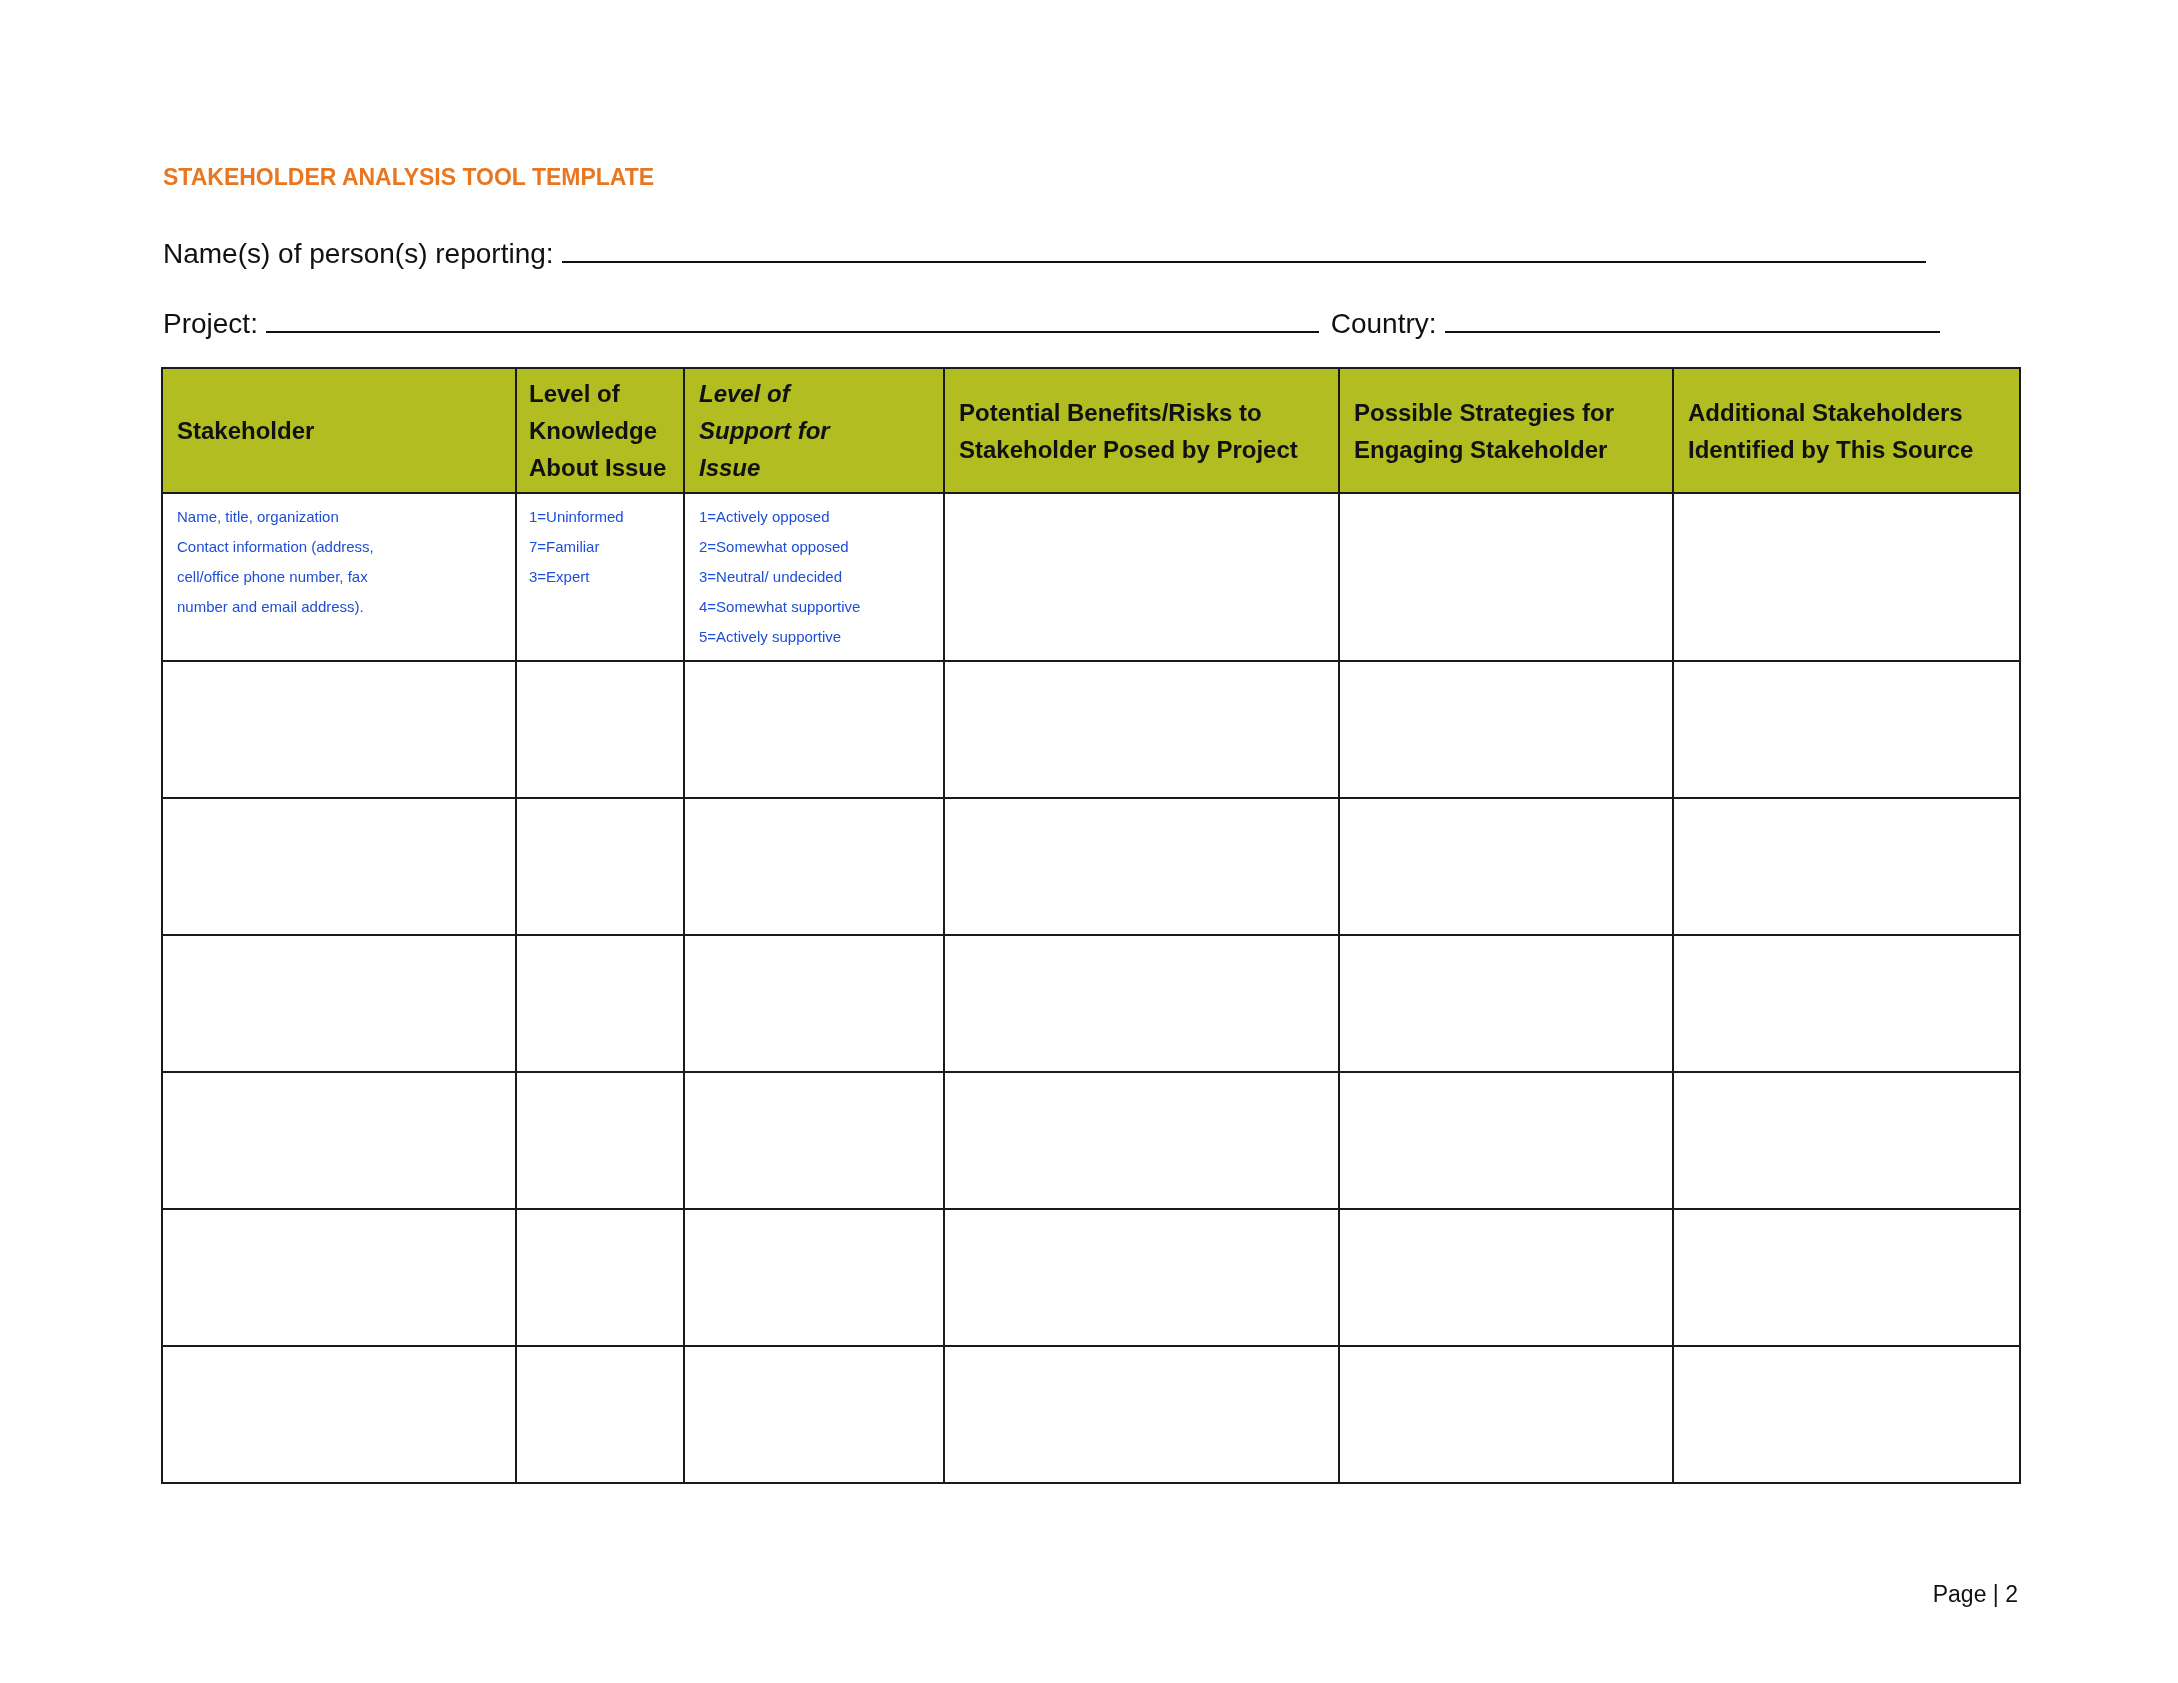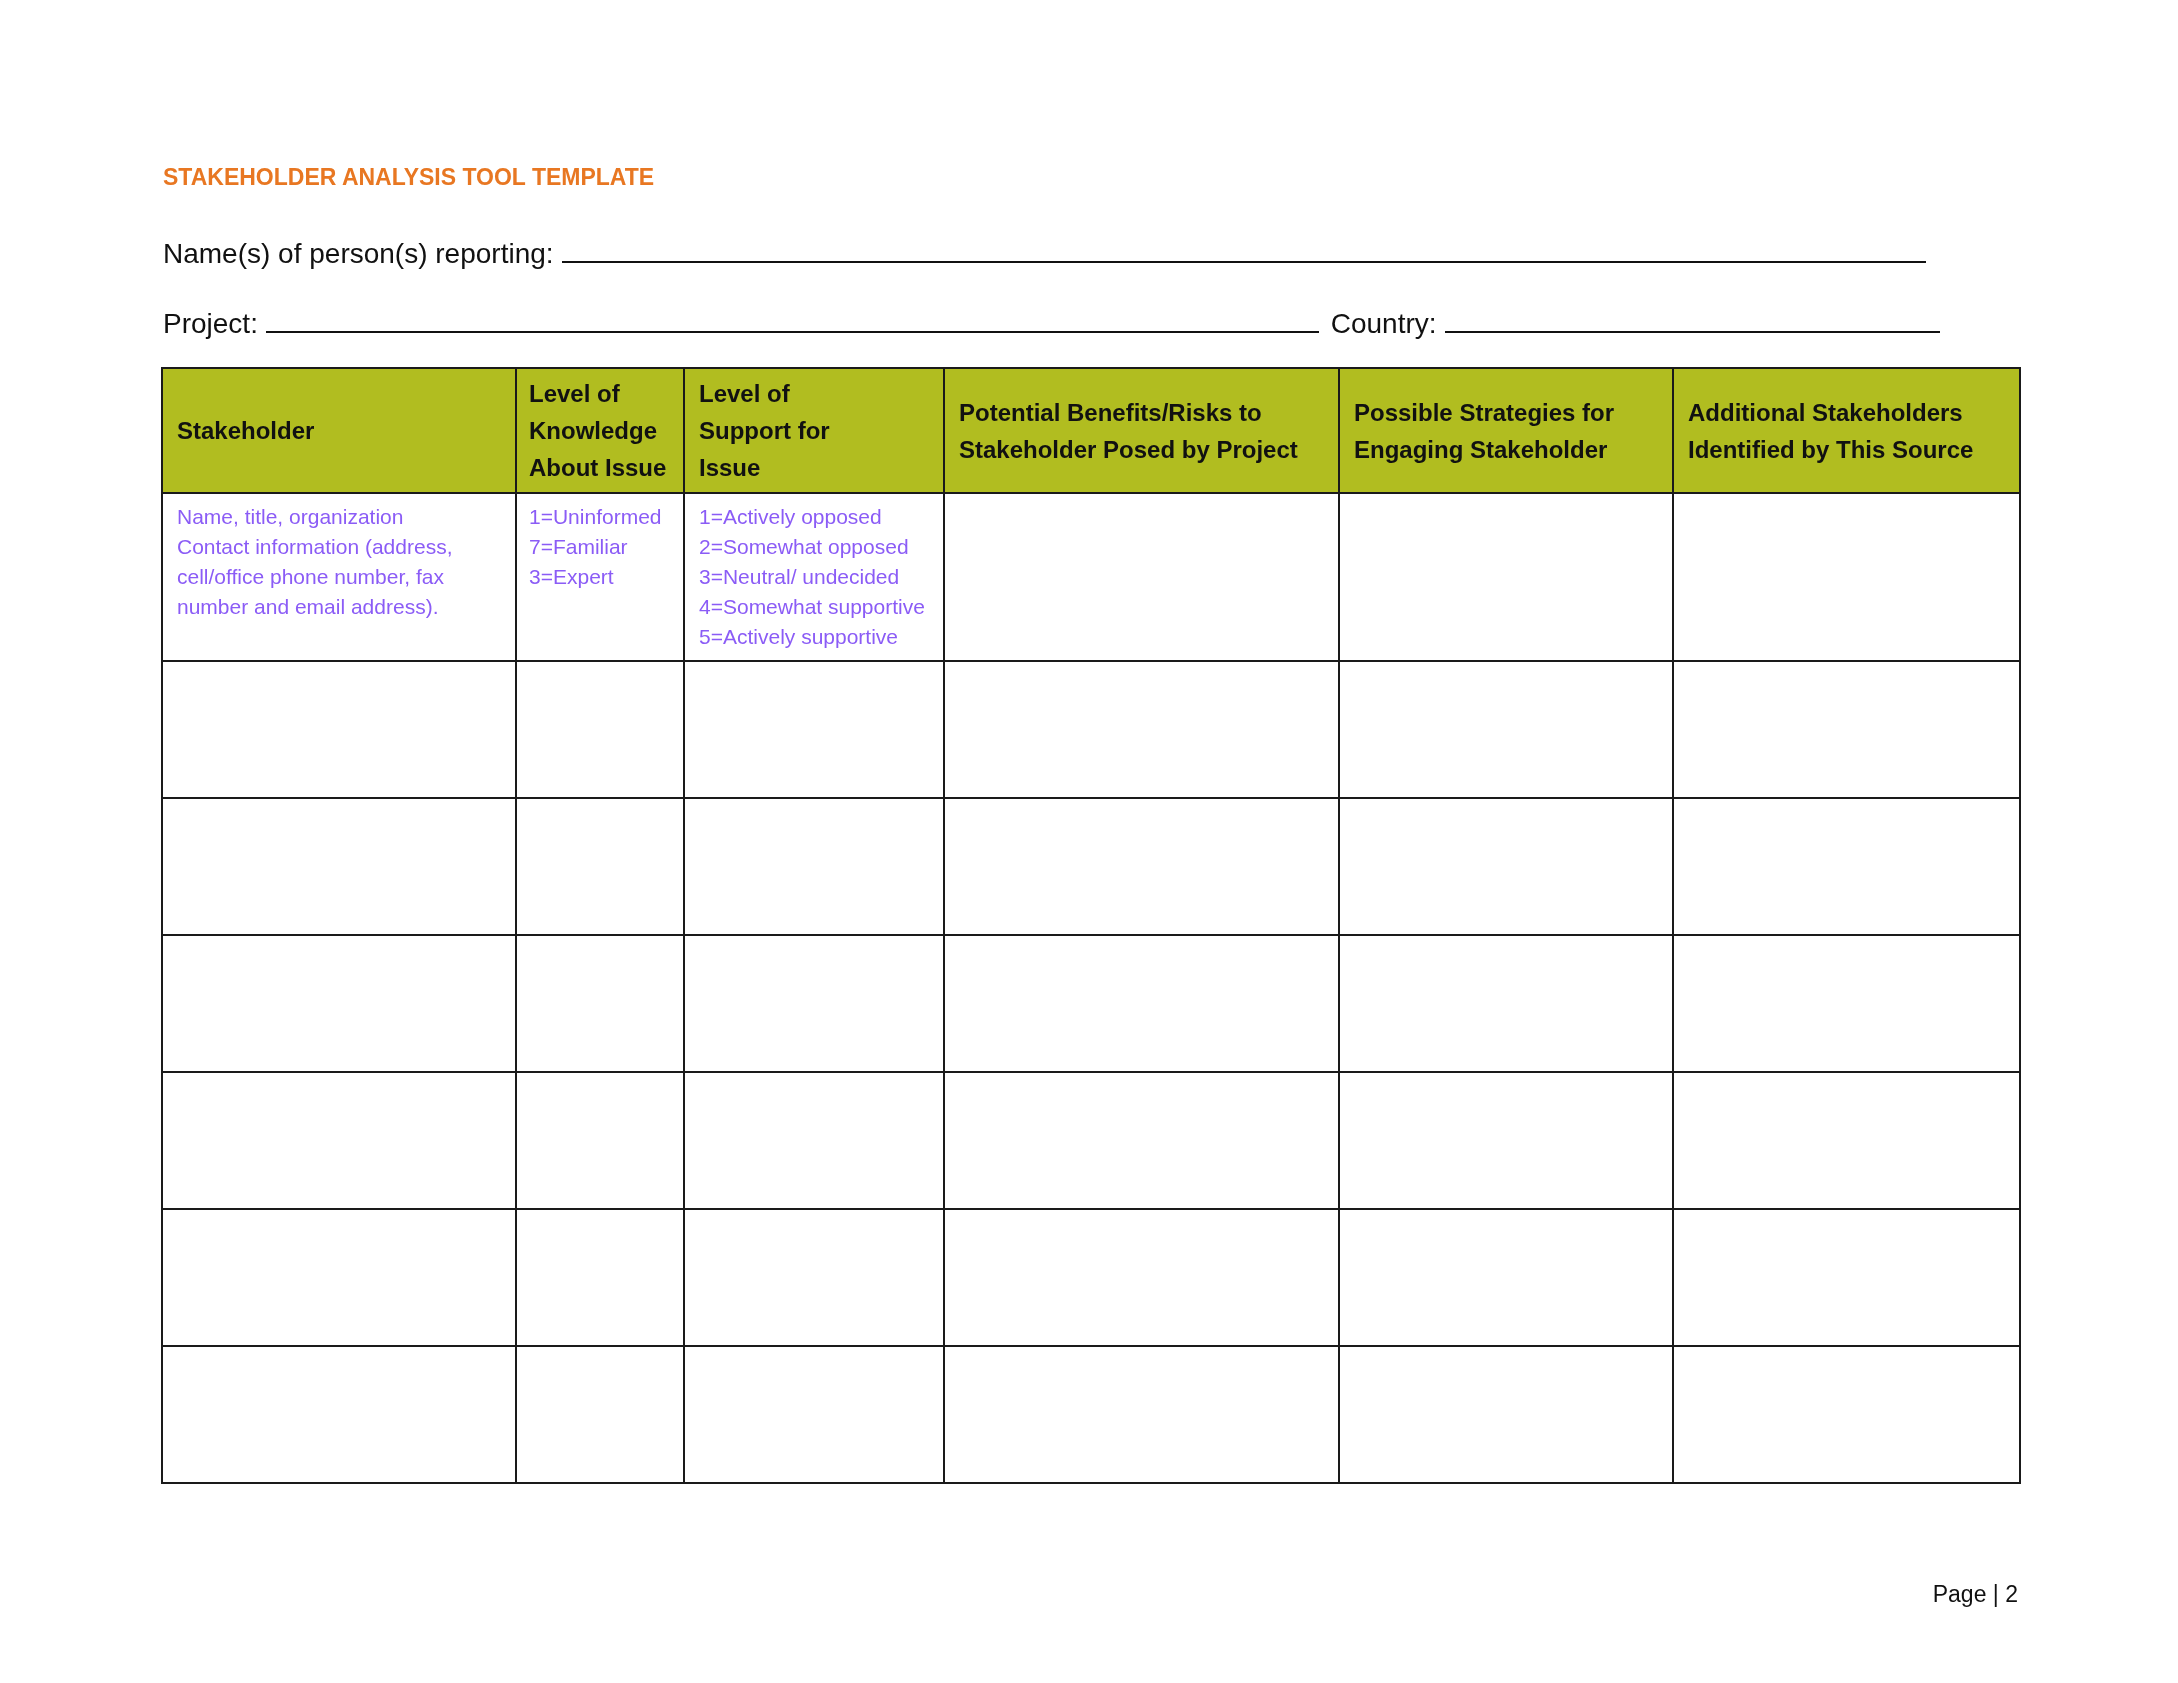"Level of Support for Issue" th { font-style: none -> italic }
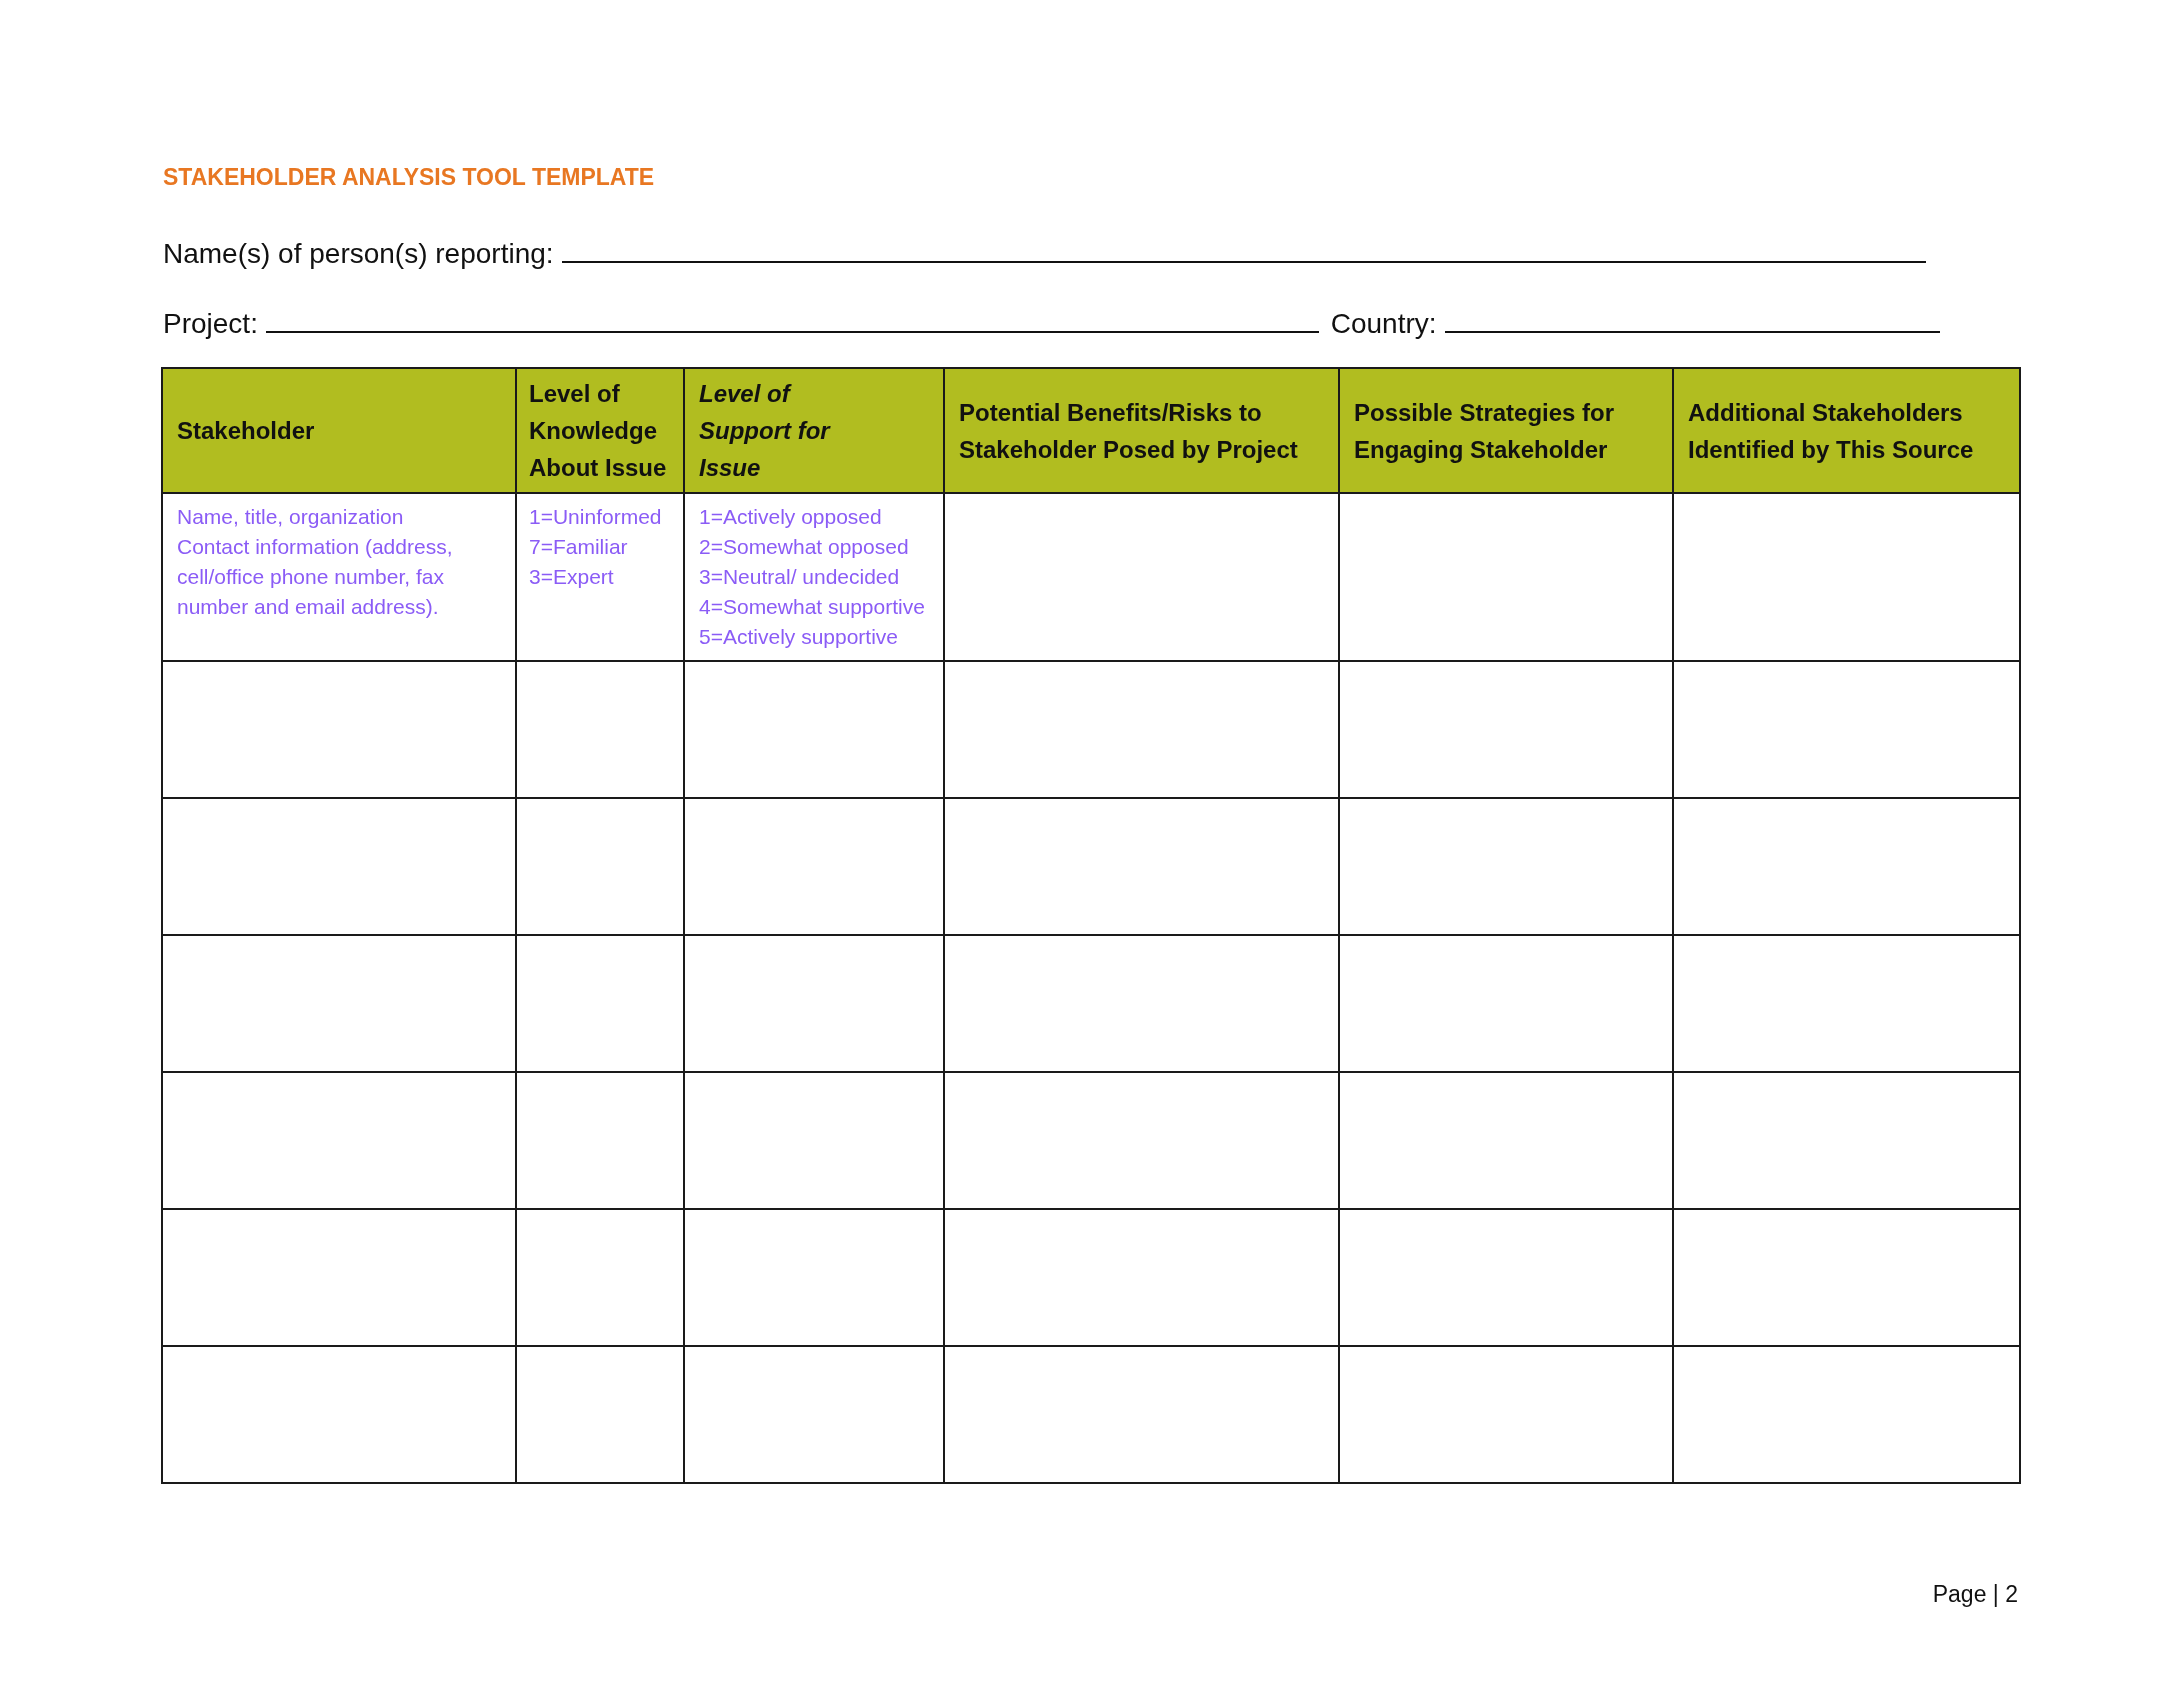"Name, title, organization" td { color: #8b5cf6 -> #1d4ed8; font-size: 21px -> 15px }
